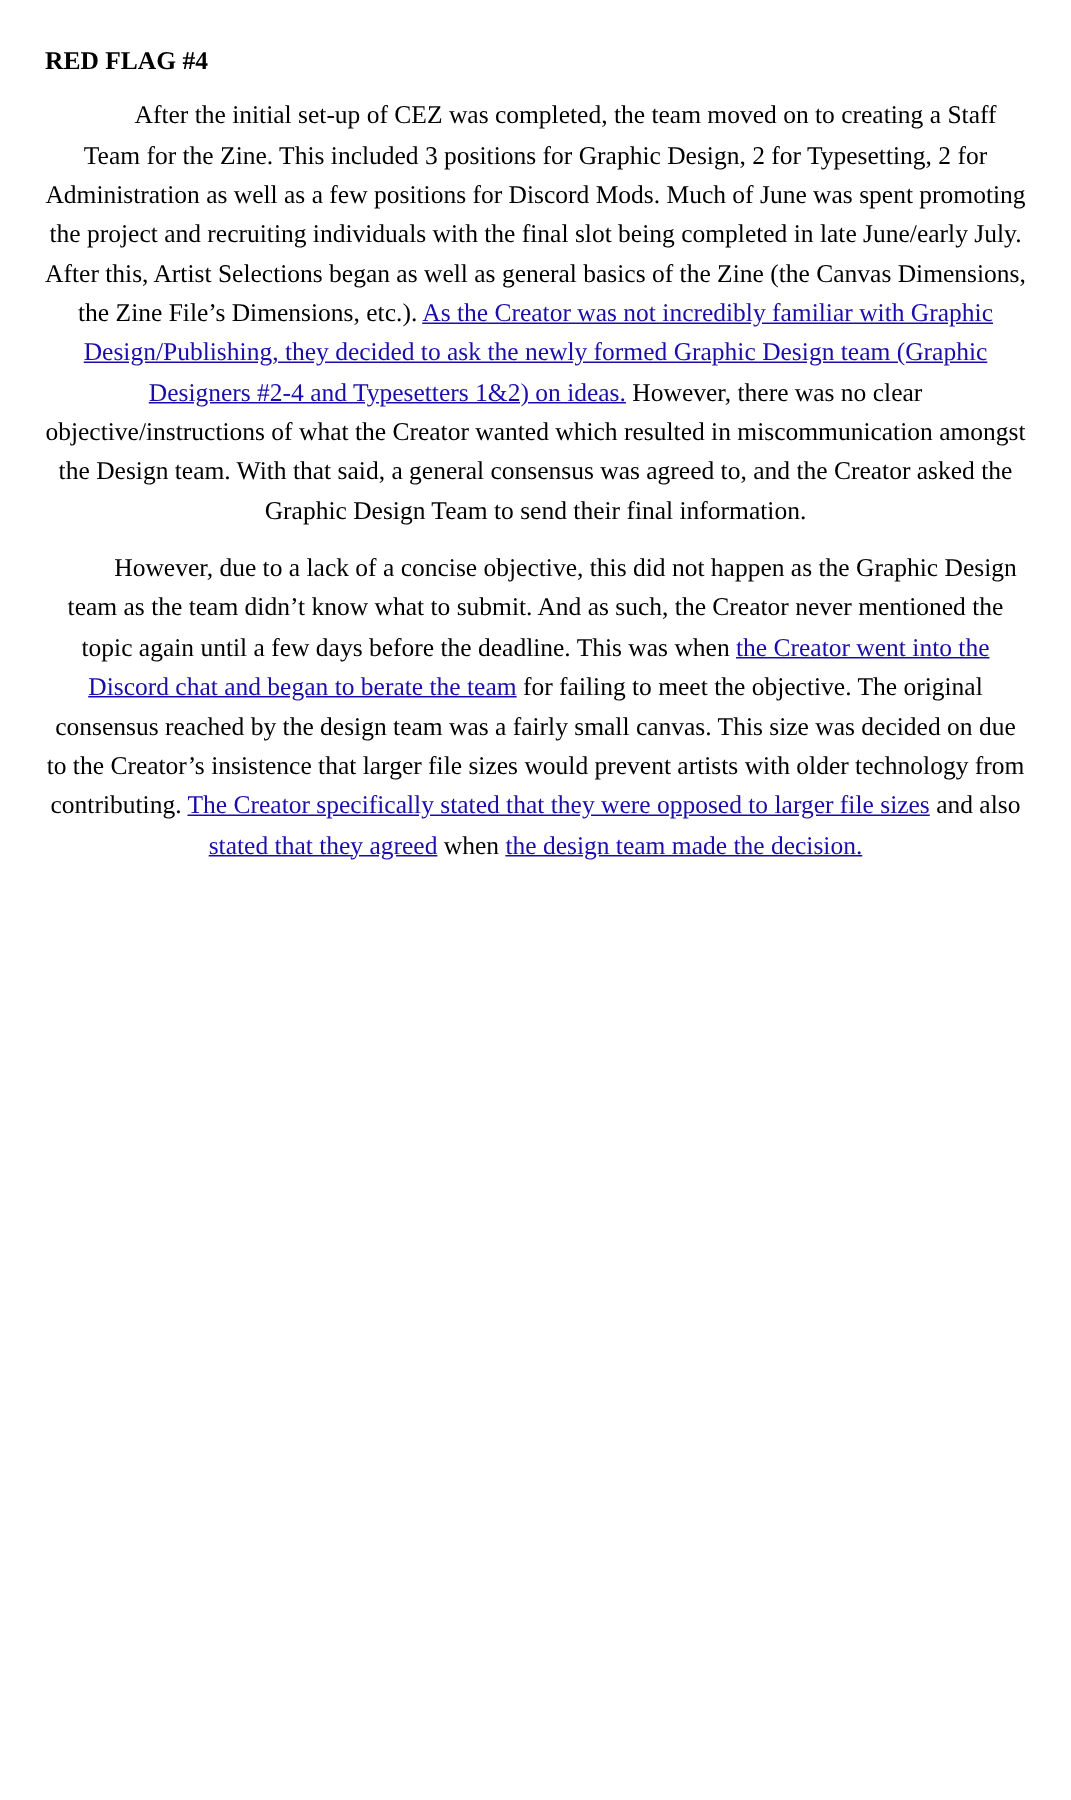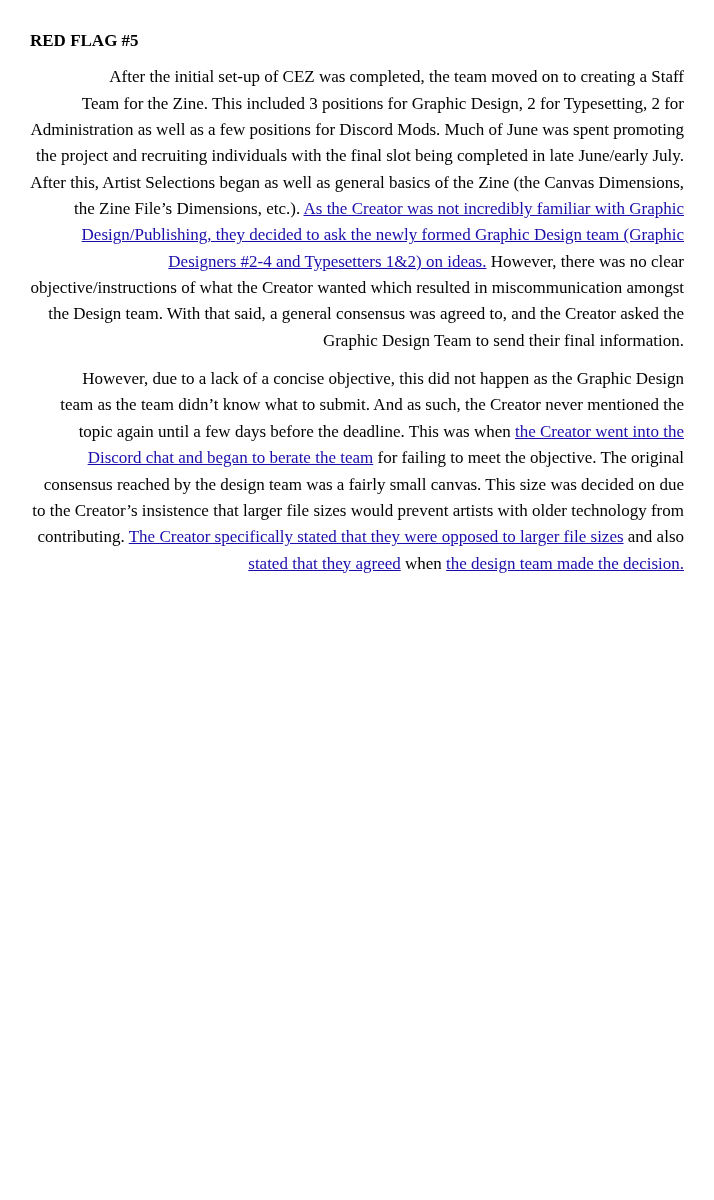"RED FLAG #5" div.heading { text: 5 -> 4 }
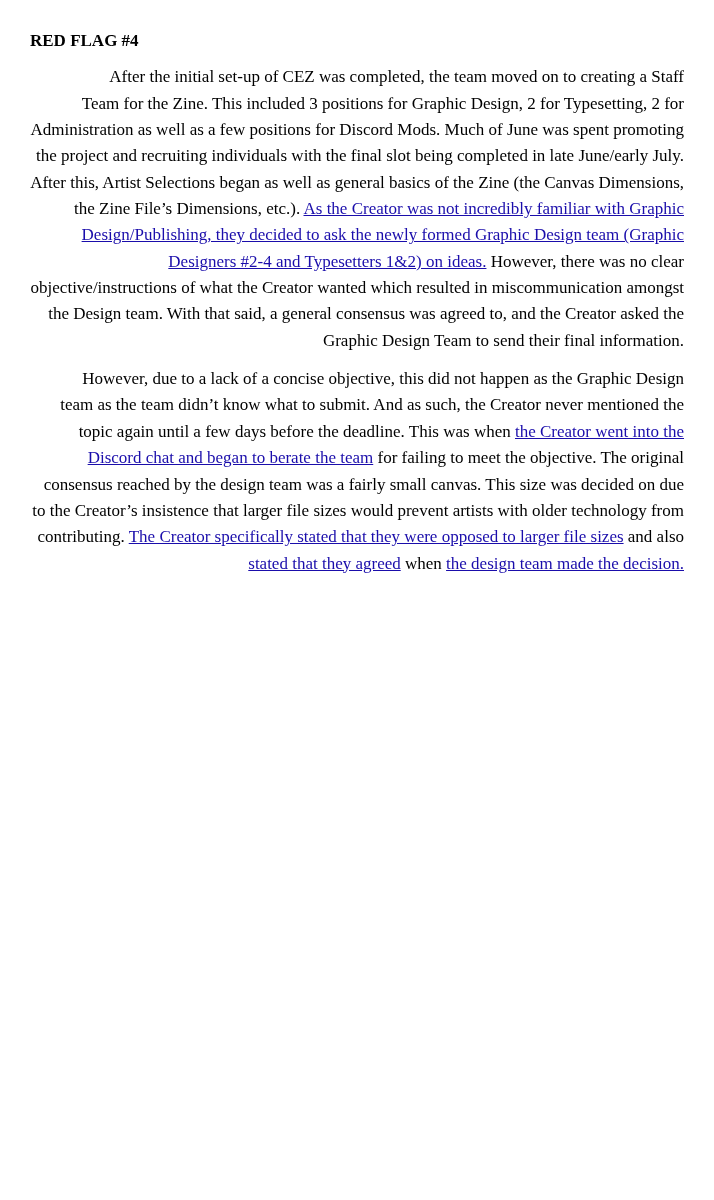"After the initial set-up of" .paragraph { text-align: right -> center }
